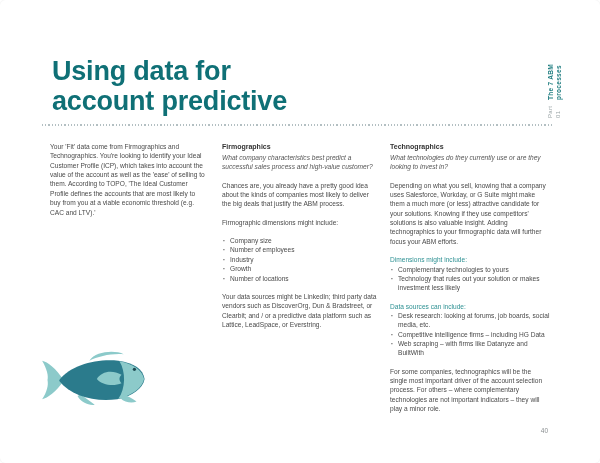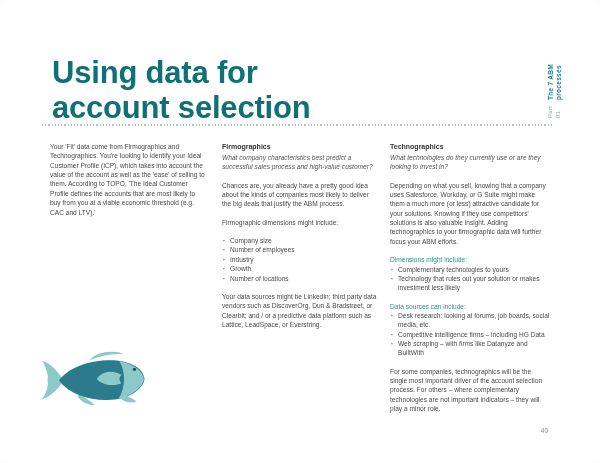"Using data for" .title { font-size: 31px -> 27px }
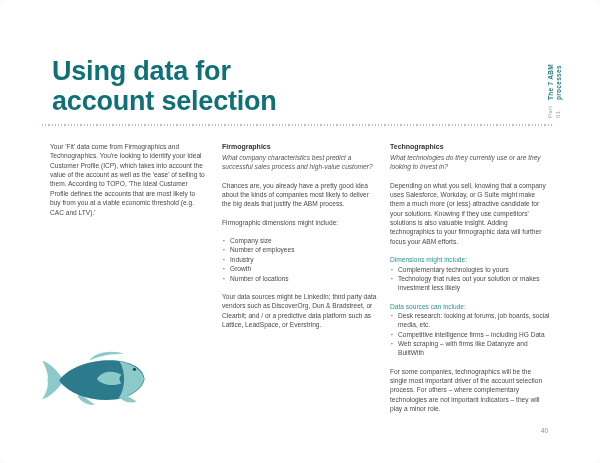"account selection" span { text: selection -> predictive }
